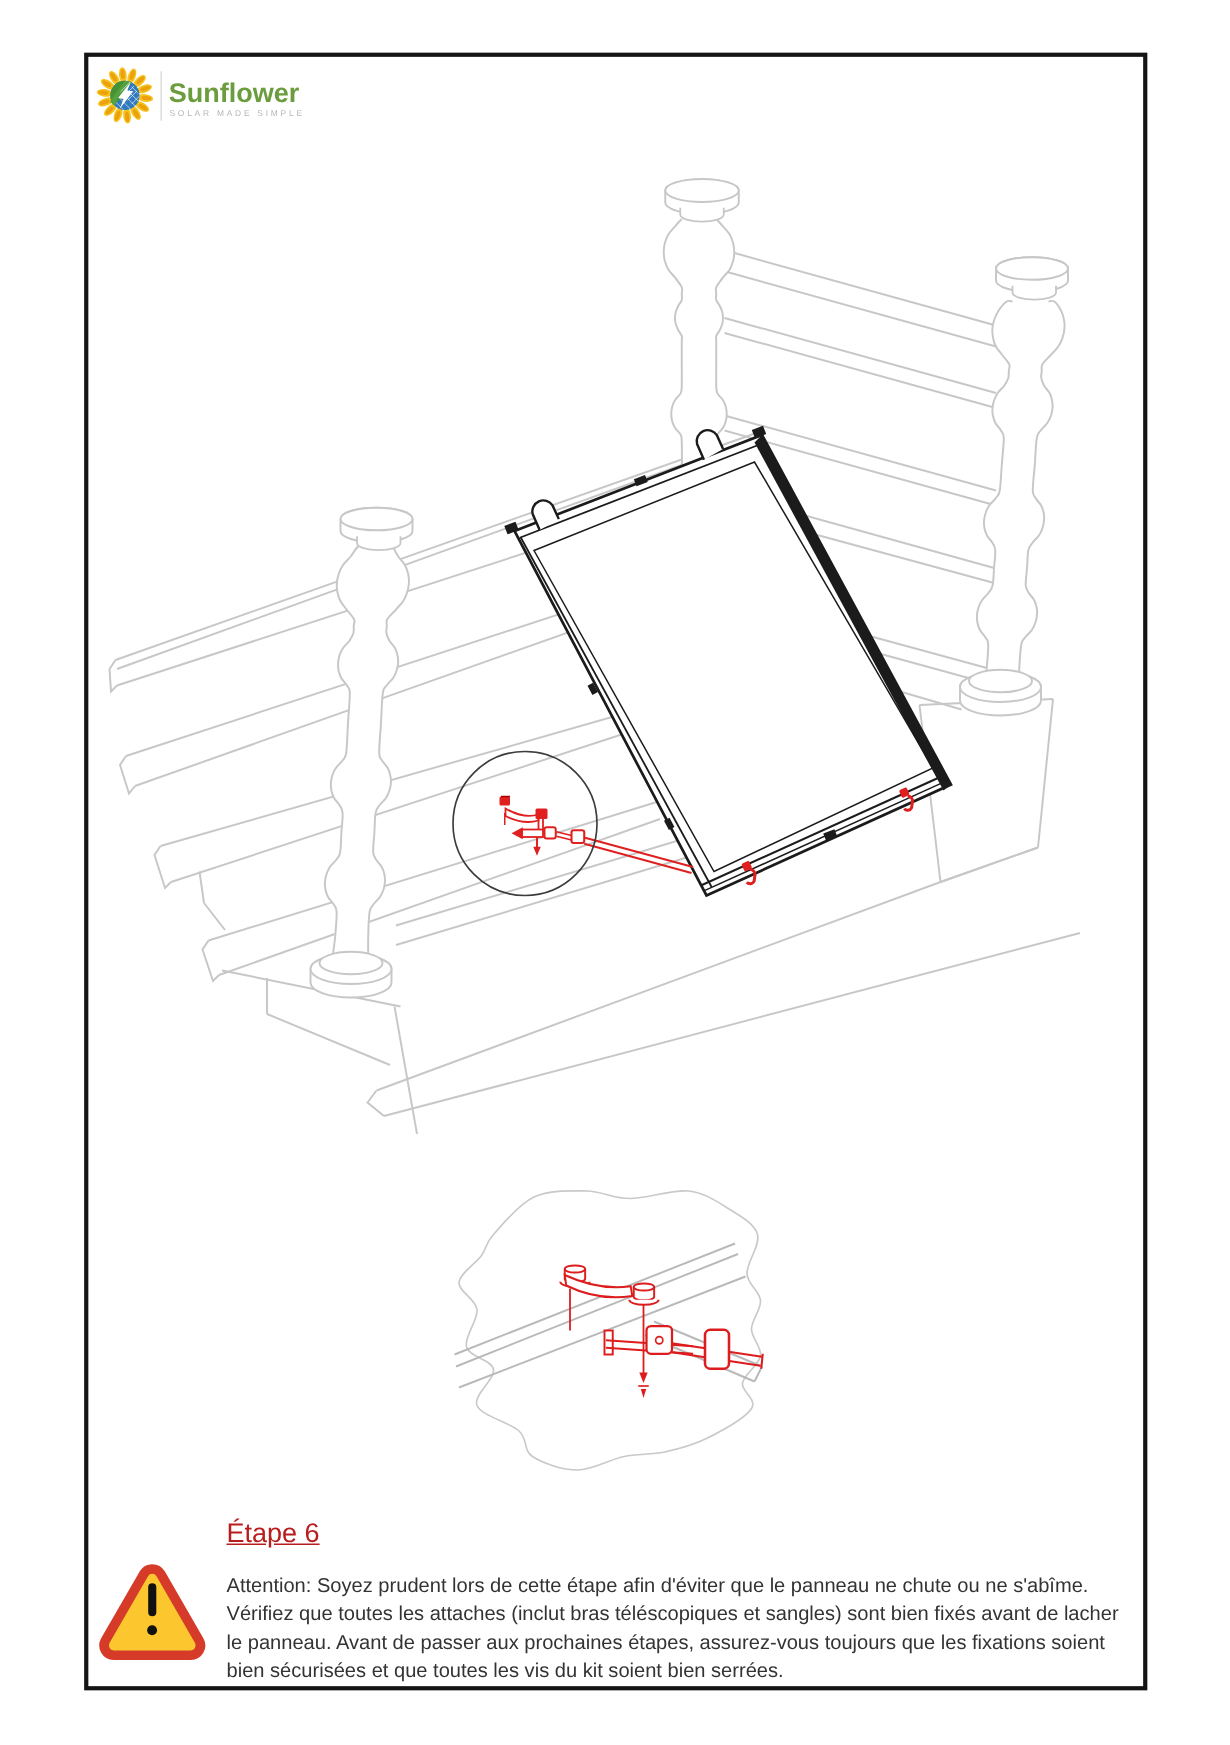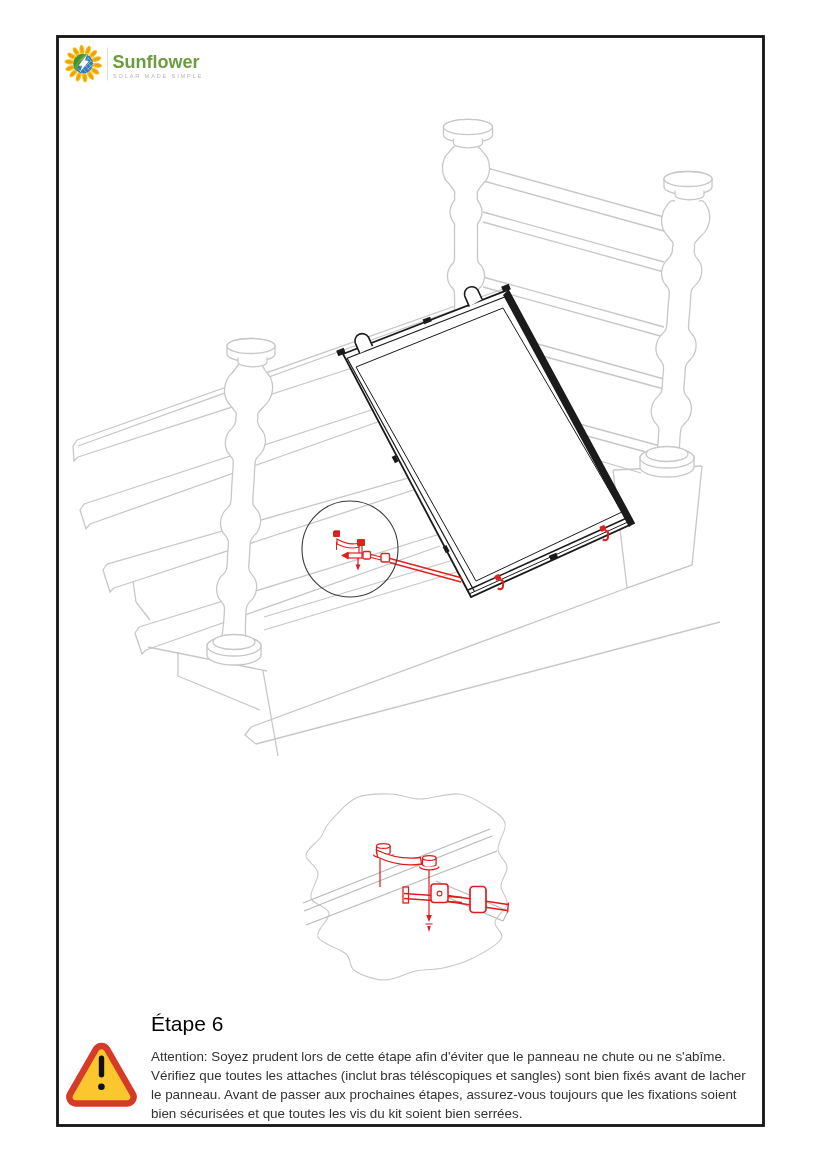"Étape 6" div.txt { color: #000000 -> #b91c1c; font-size: 21px -> 18px; text-decoration: none -> underline }
